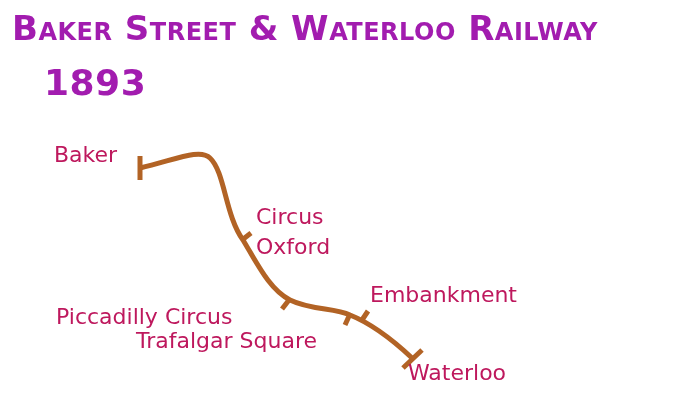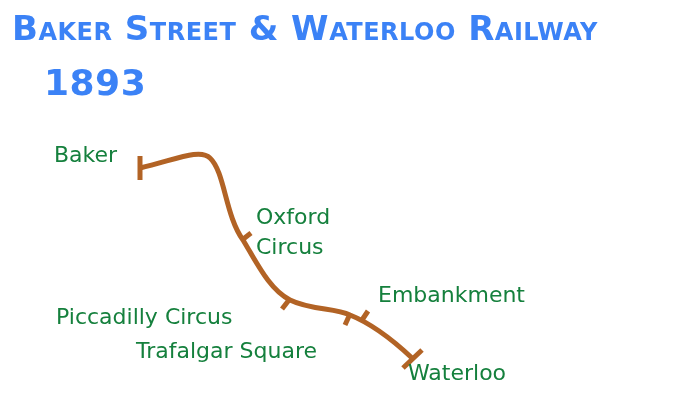"Baker Street & Waterloo Railway" .title { color: #3b82f6 -> #a21caf }
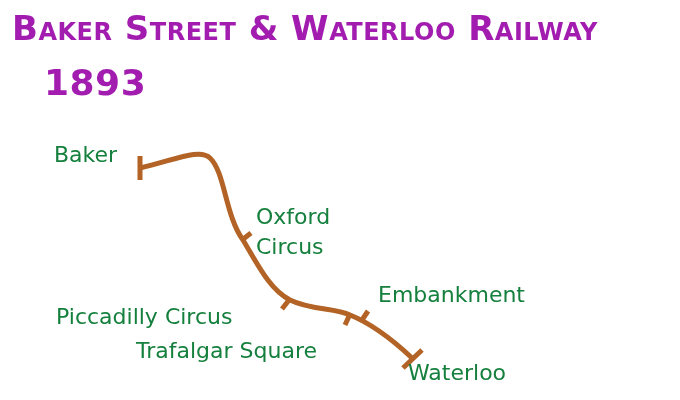"Baker" .lbl { color: #15803d -> #be185d }
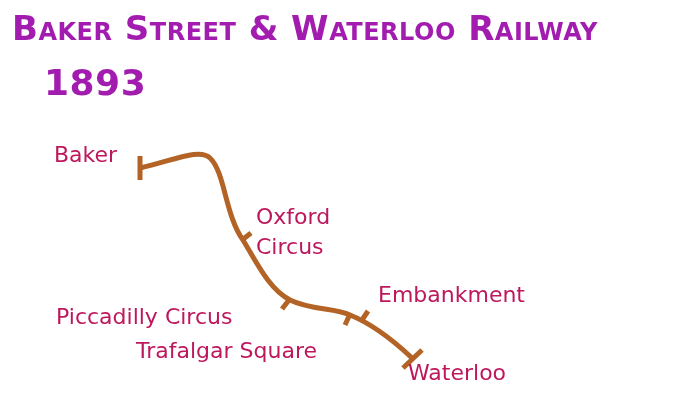"Oxford" div { order: before "Circus" -> after "Circus" }
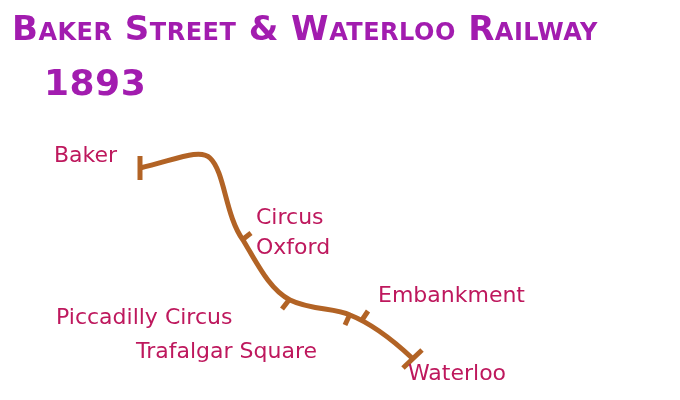"Embankment" div.lbl { margin-left: 8px -> none }
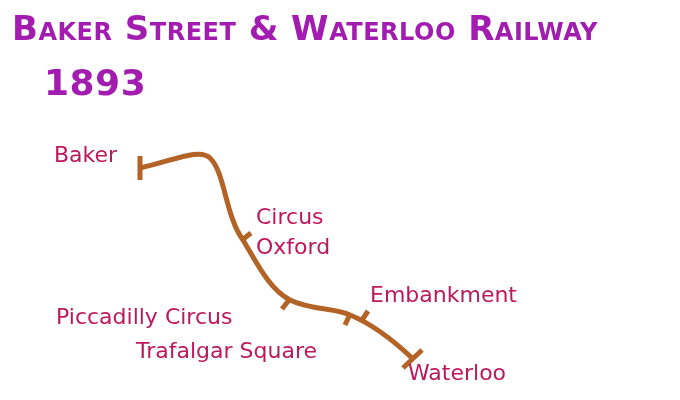"Trafalgar Square" div.lbl { top: 336px -> 326px }
